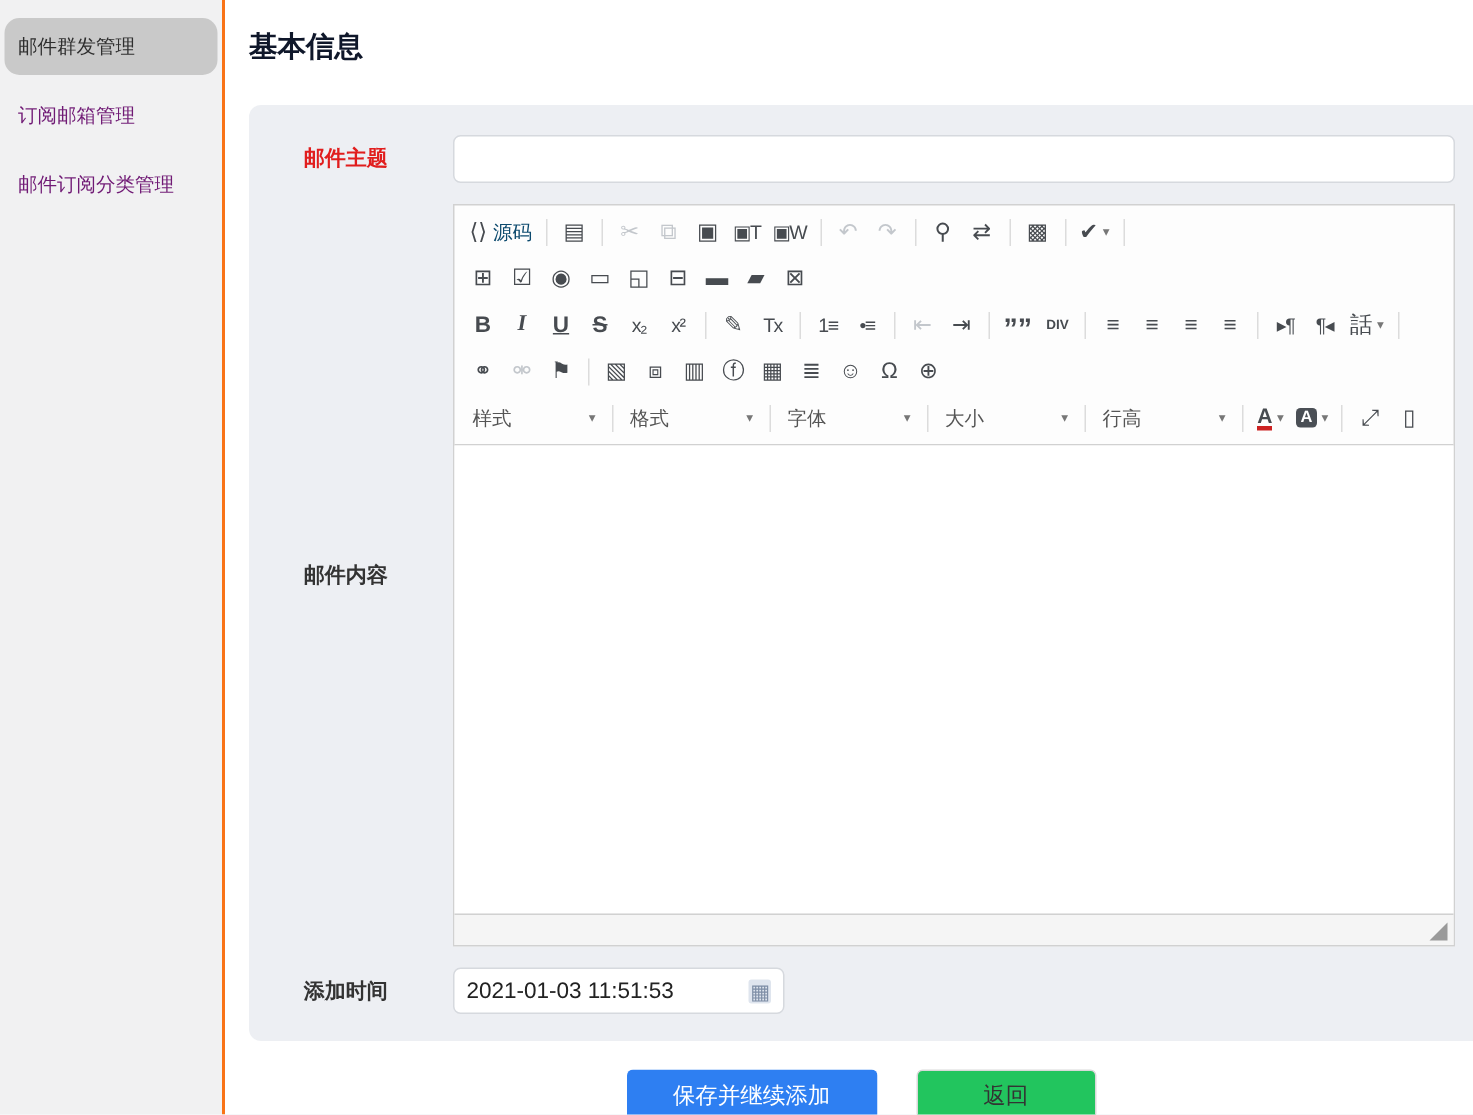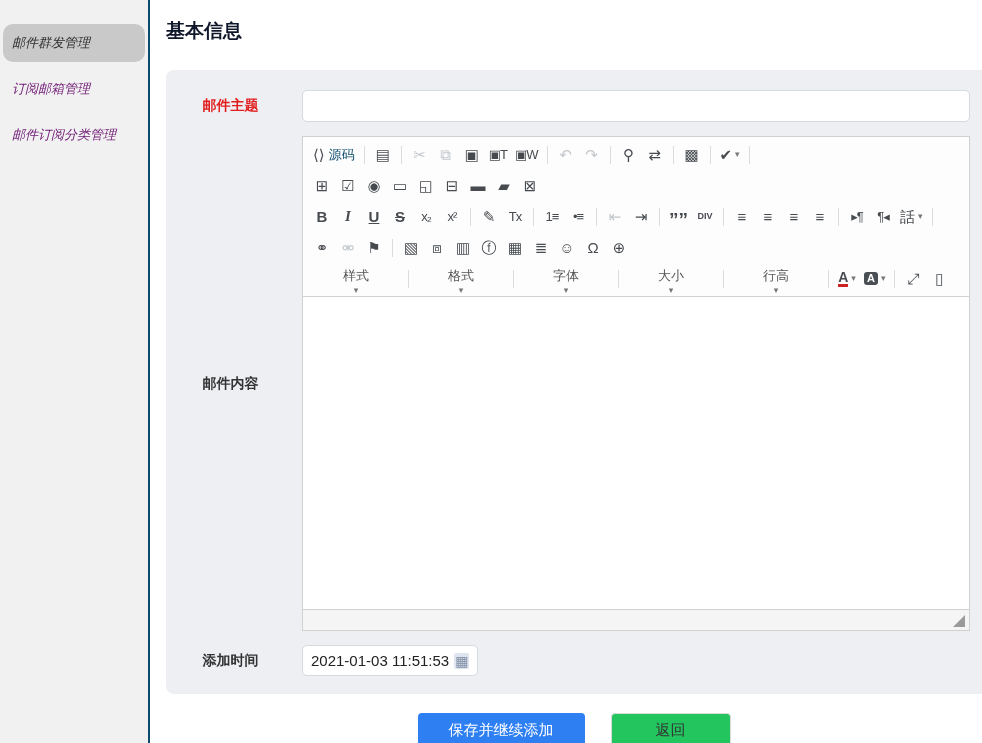"邮件群发管理" .sidebar { border-right: 2px solid #0c4a6e -> 2px solid #f97316; font-style: italic -> none; padding: 24px 3px -> 12px 3px }
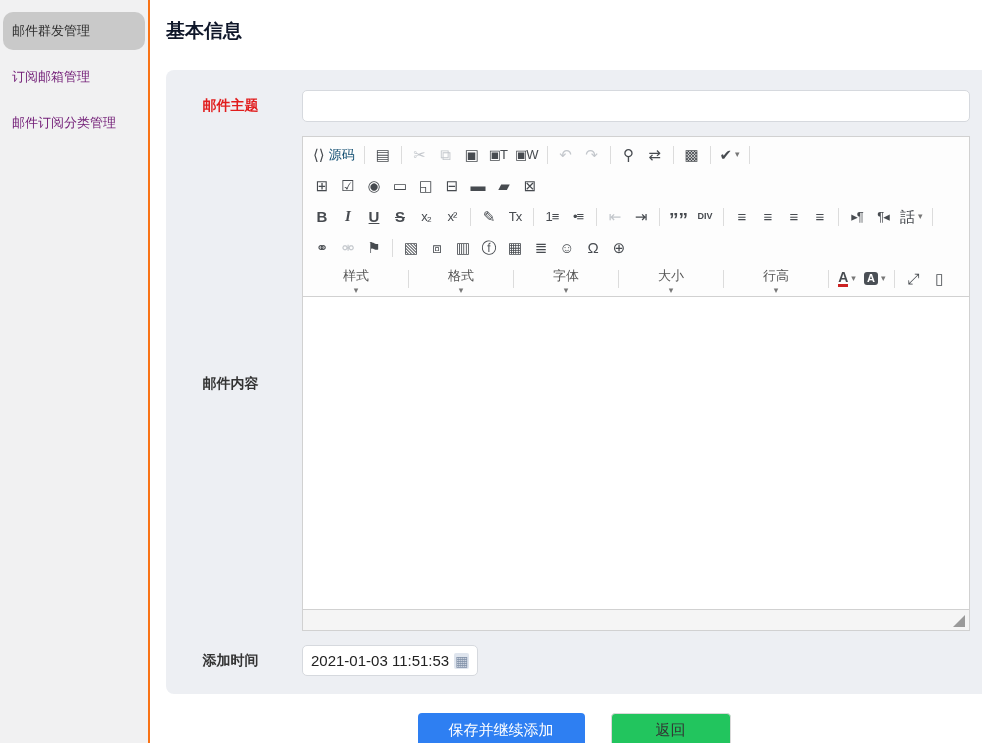"样式" .tb-select { flex-direction: column -> none }
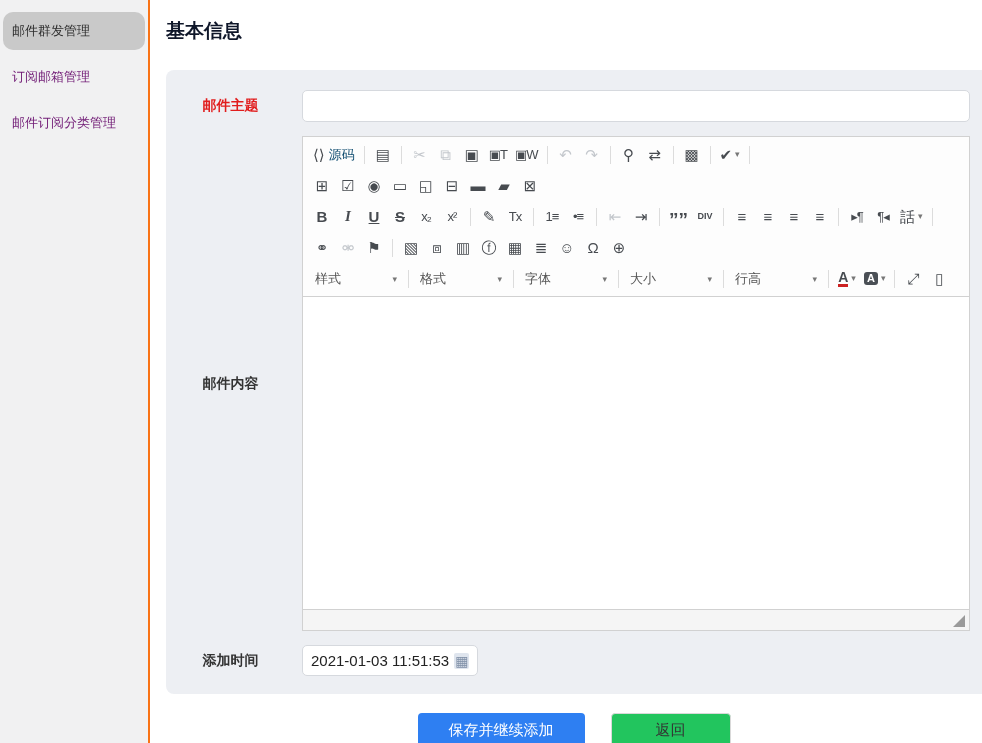"2021-01-03 11:51:53" .datetime-box { gap: none -> 45px }
